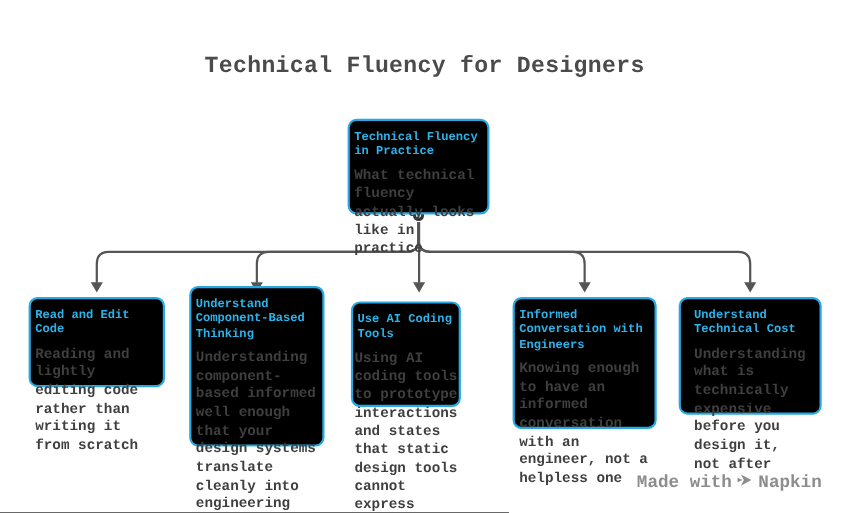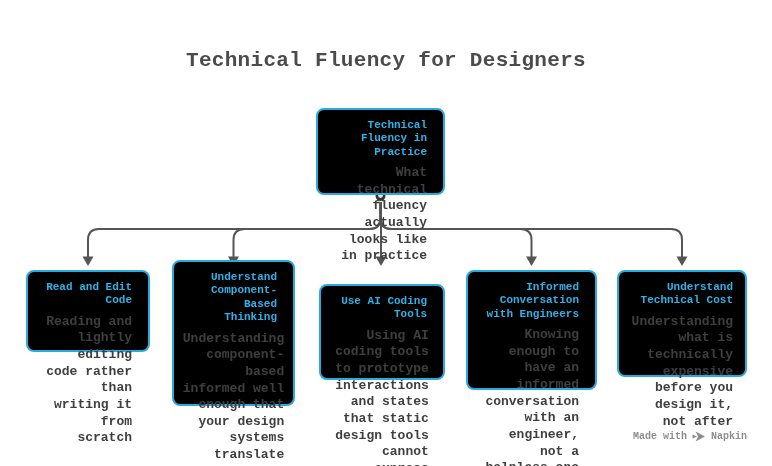"Technical Fluency in Practice" .node { padding: 9px 16px -> 9px 4px; text-align: right -> left }
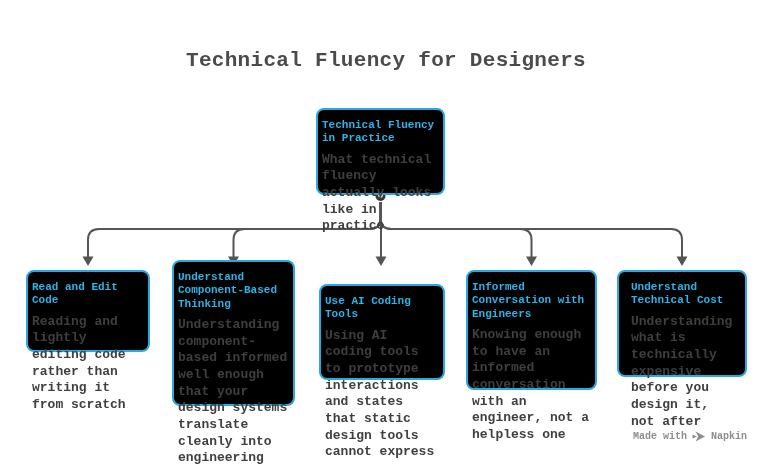"Use AI Coding Tools" .child-3 { top: 284px -> 274px; width: 126px -> 100px }
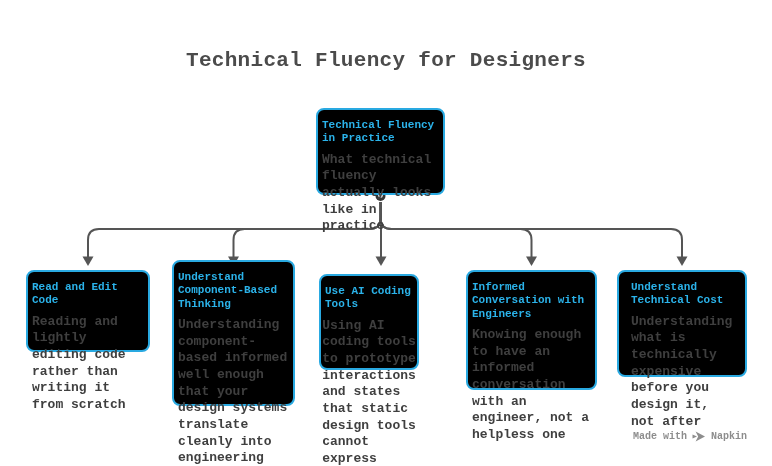"Made with" .footer { align-items: center -> flex-start; font-size: 10px -> 16px }
